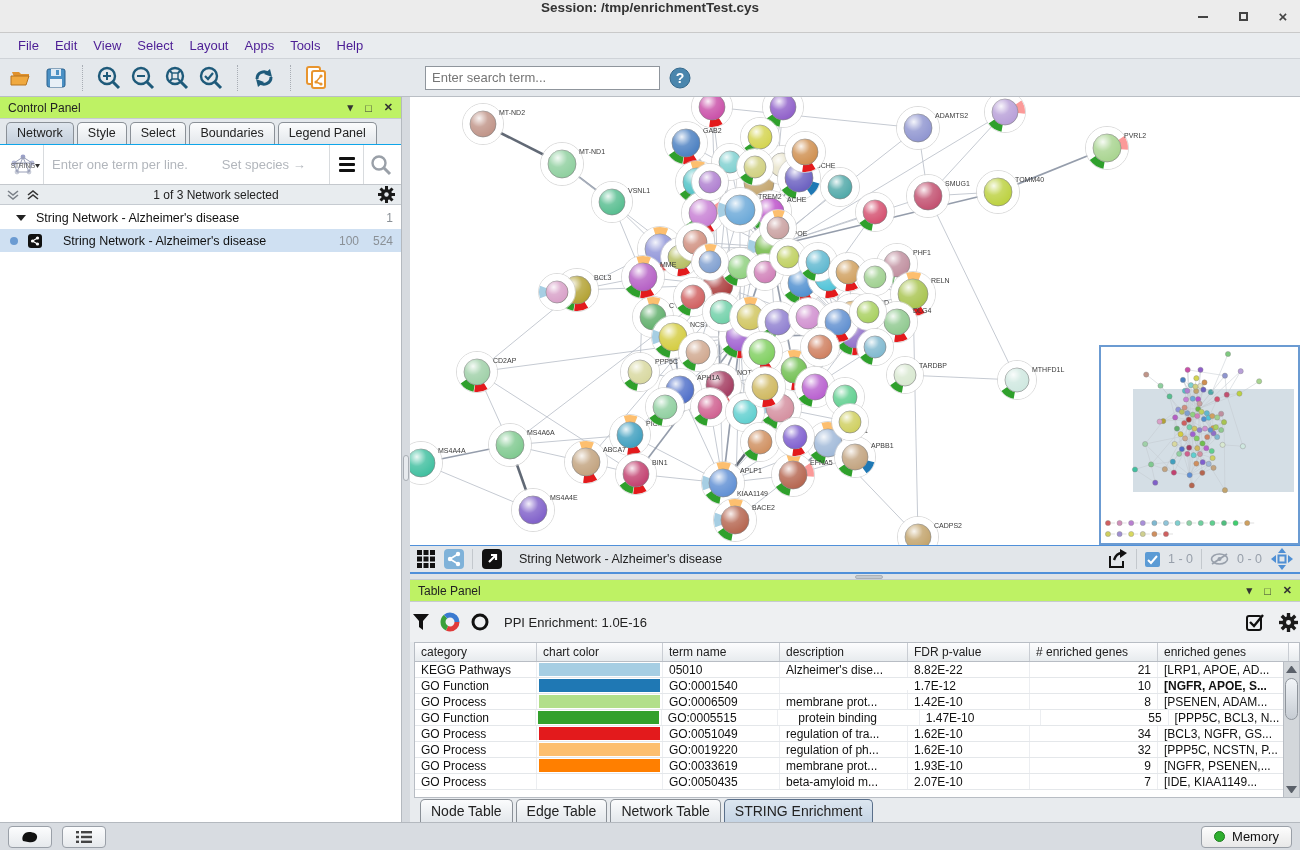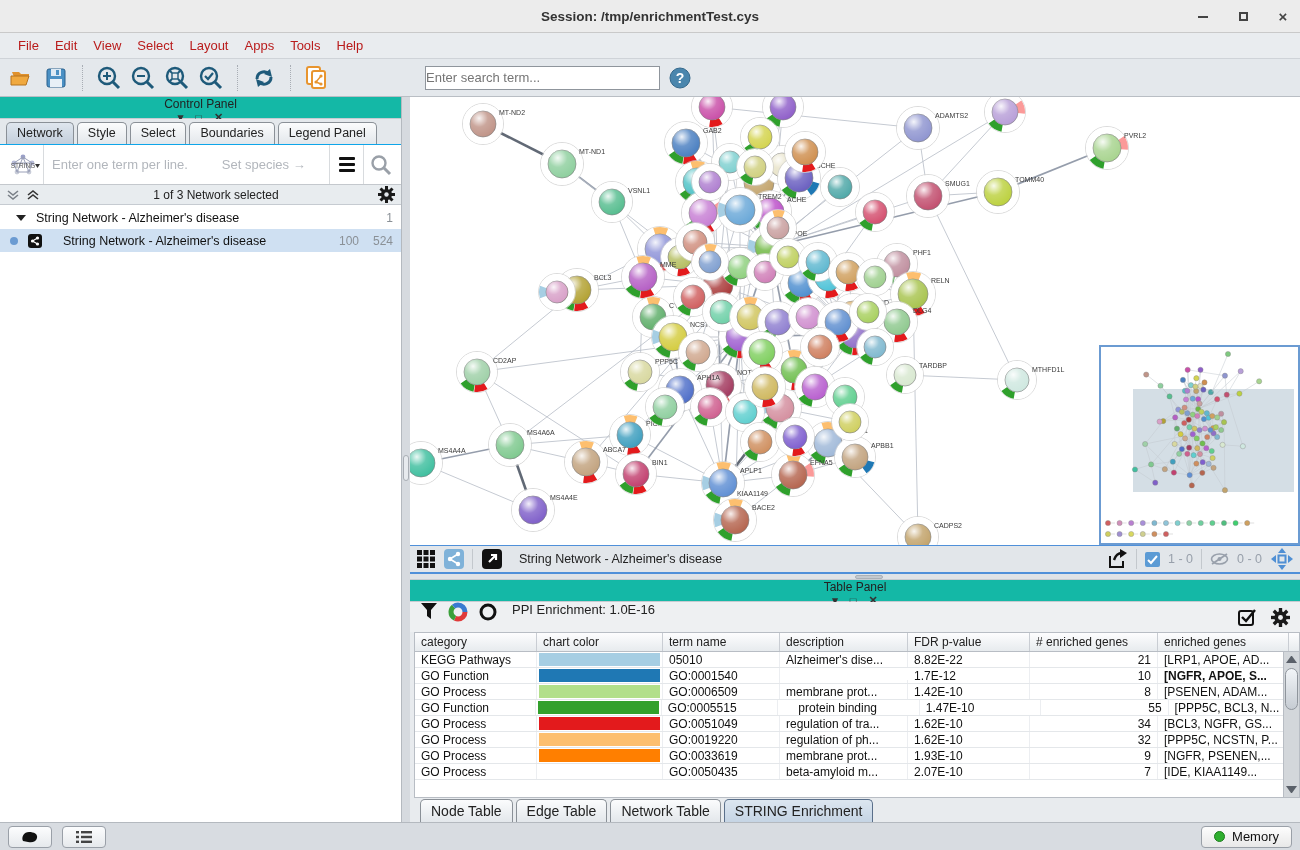"Session: /tmp/enrichmentTest.cys" .titlebar { align-items: center -> none }
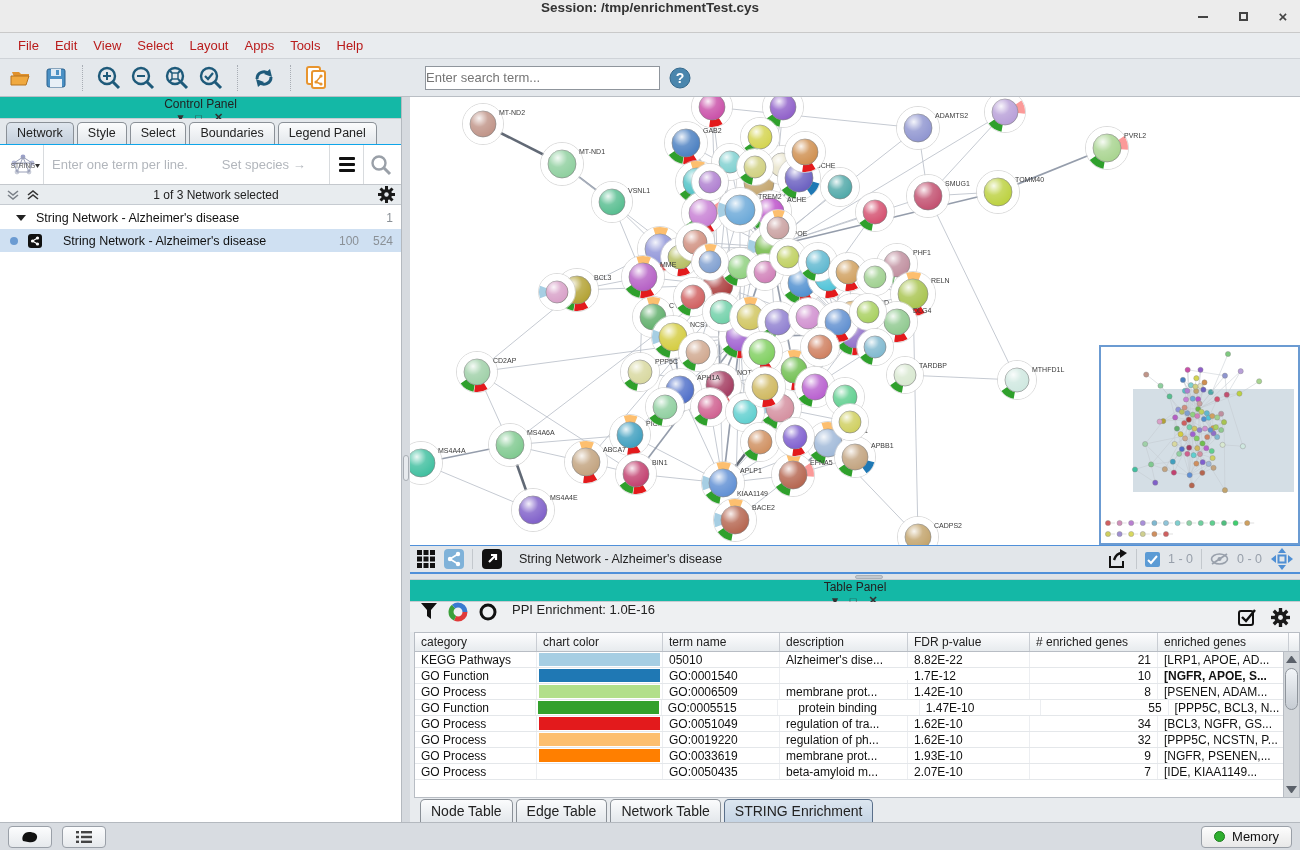"File" .menu-item { color: #b91c1c -> #4c1d95 }
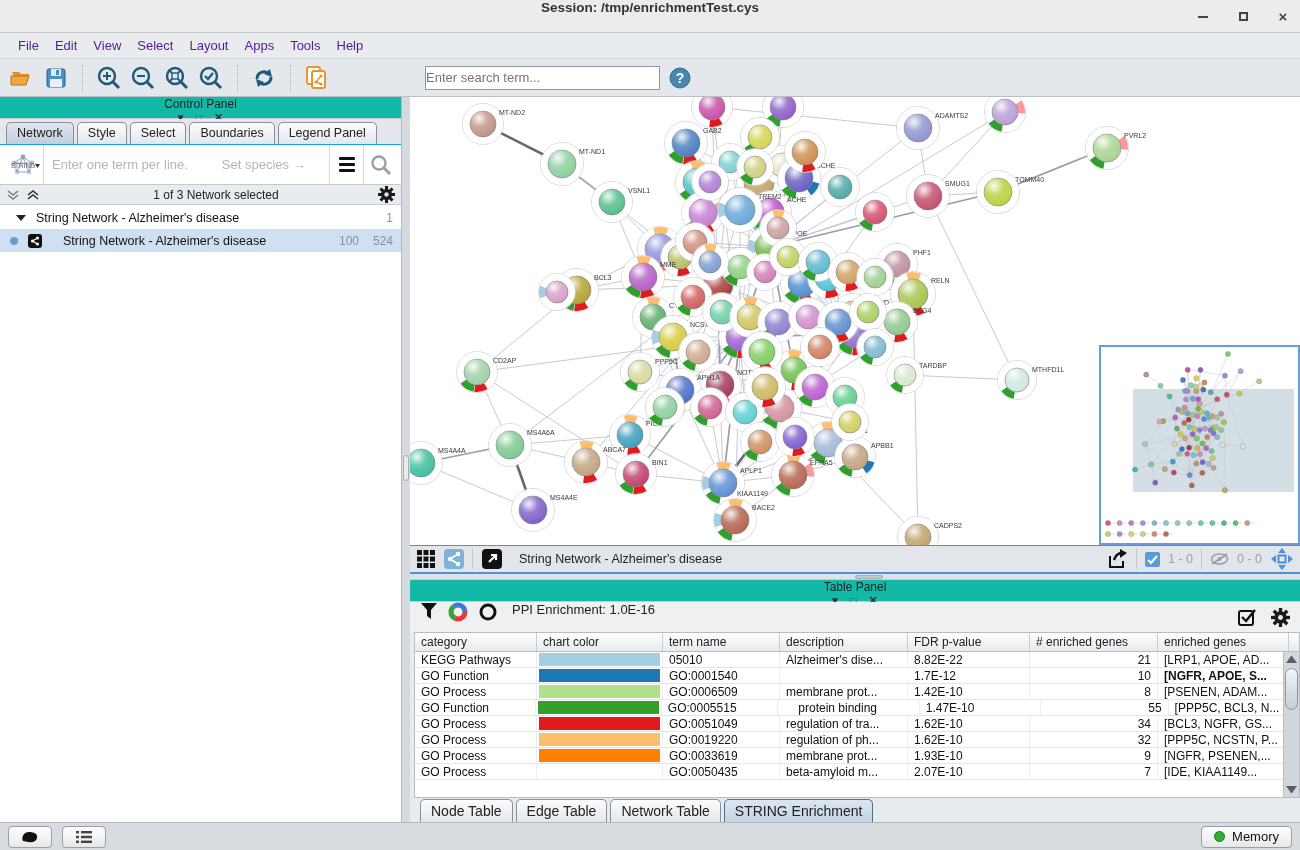"Enter search term..." .search-box { padding: 0 0 -> 0 6px }
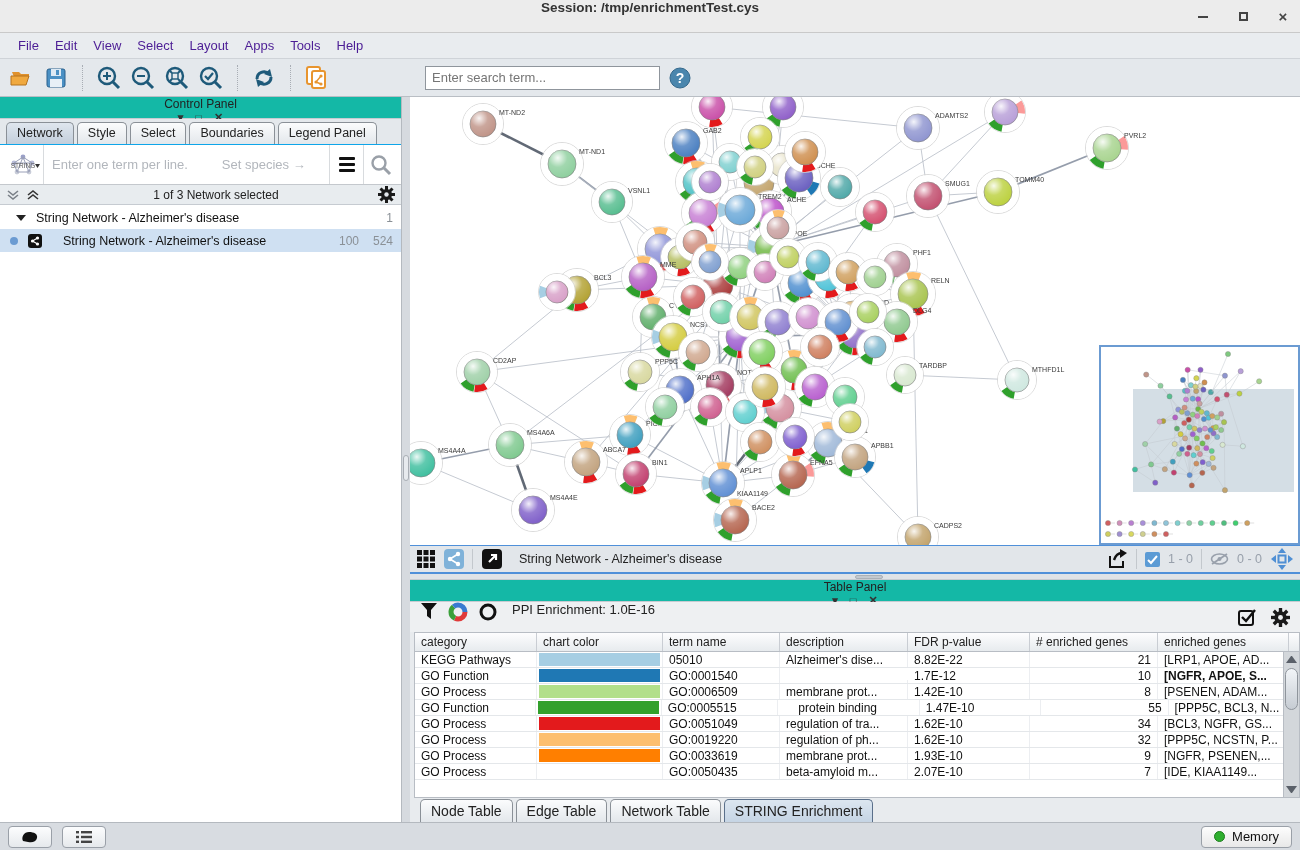"Control Panel" .panel-header { background: #14b8a6 -> #bef264; flex-direction: column -> none }
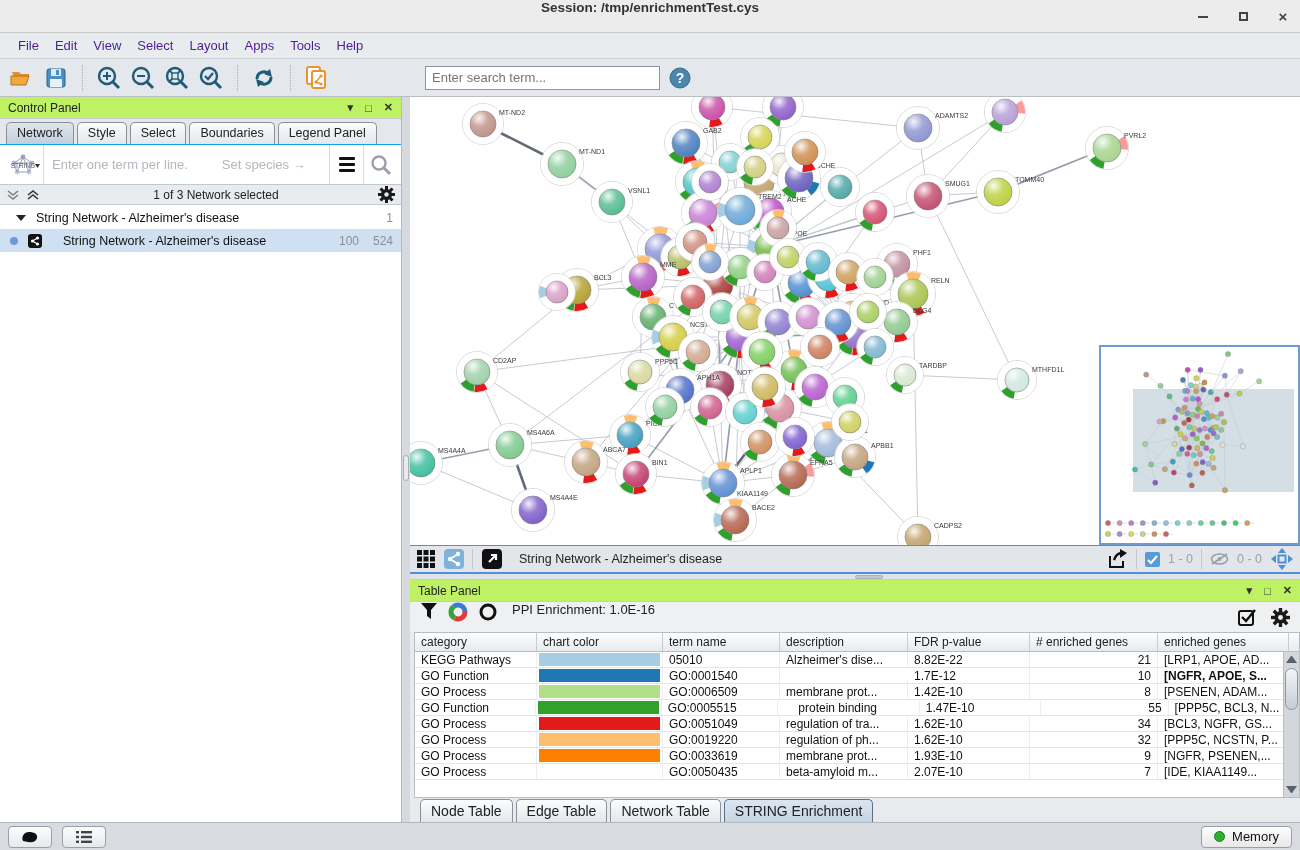"PPI Enrichment: 1.0E-16" .tp-toolbar { align-items: none -> center; height: 30px -> 40px; padding: 0 10px -> 0 2px }
